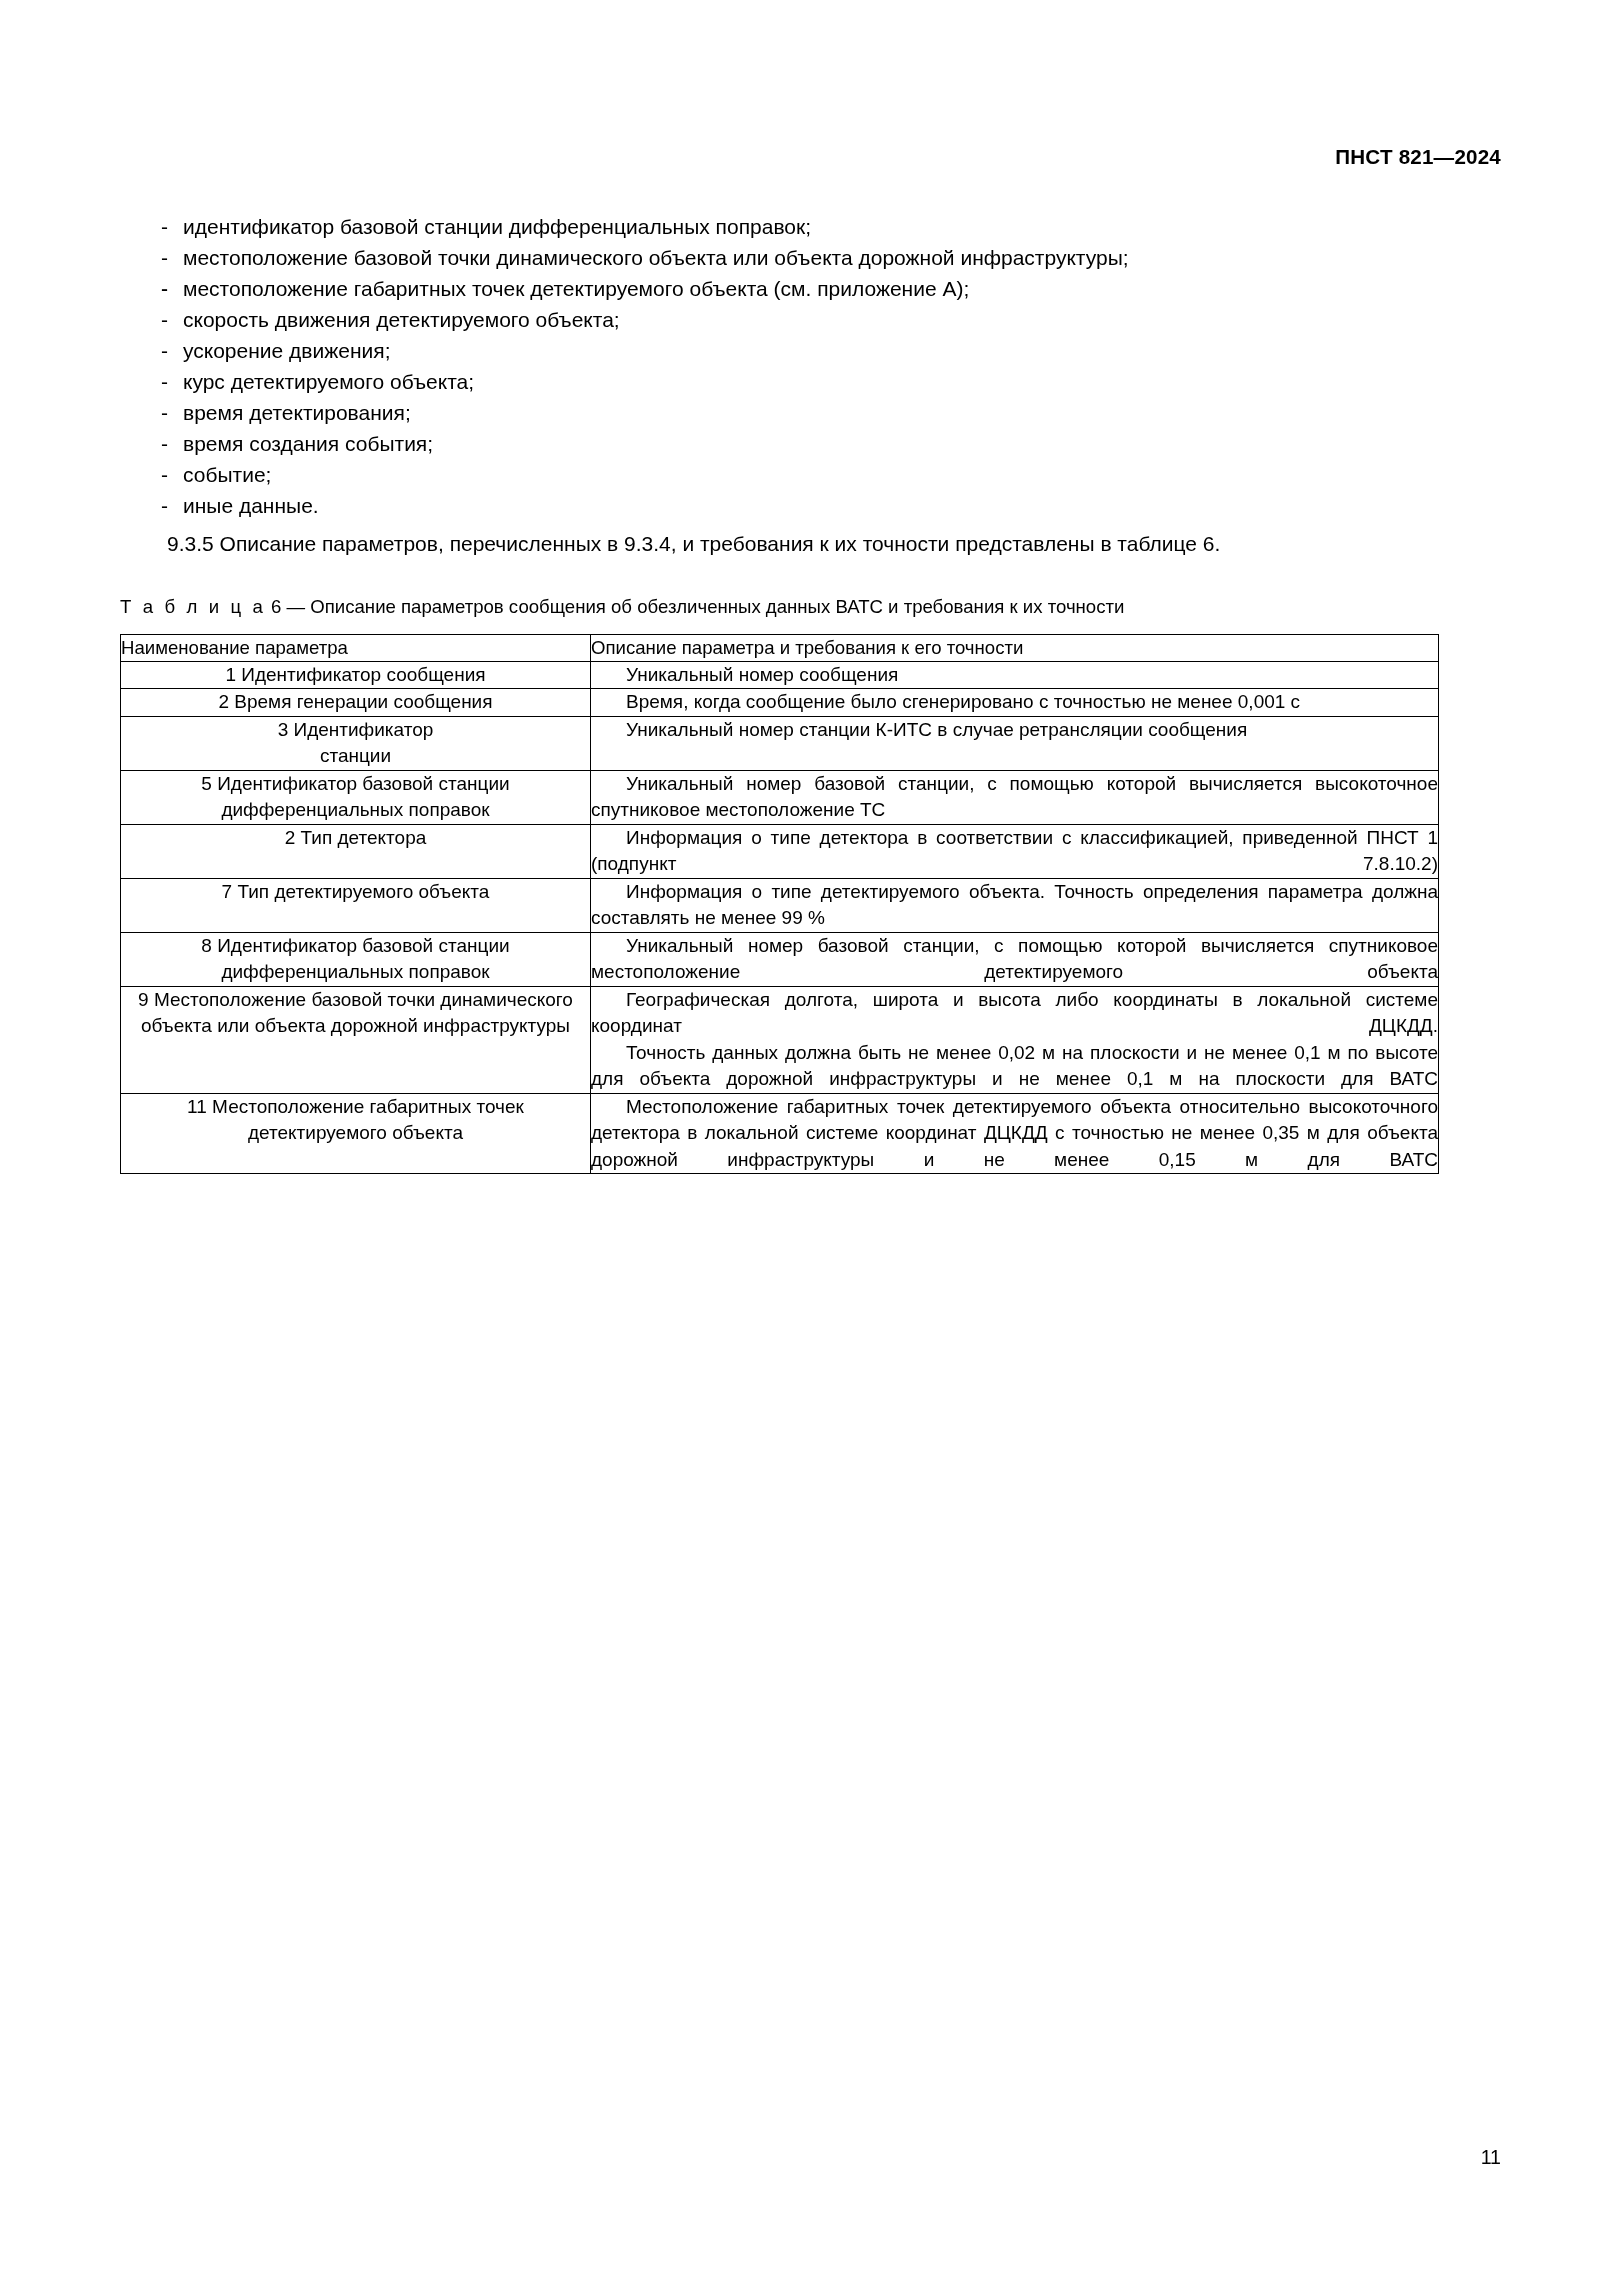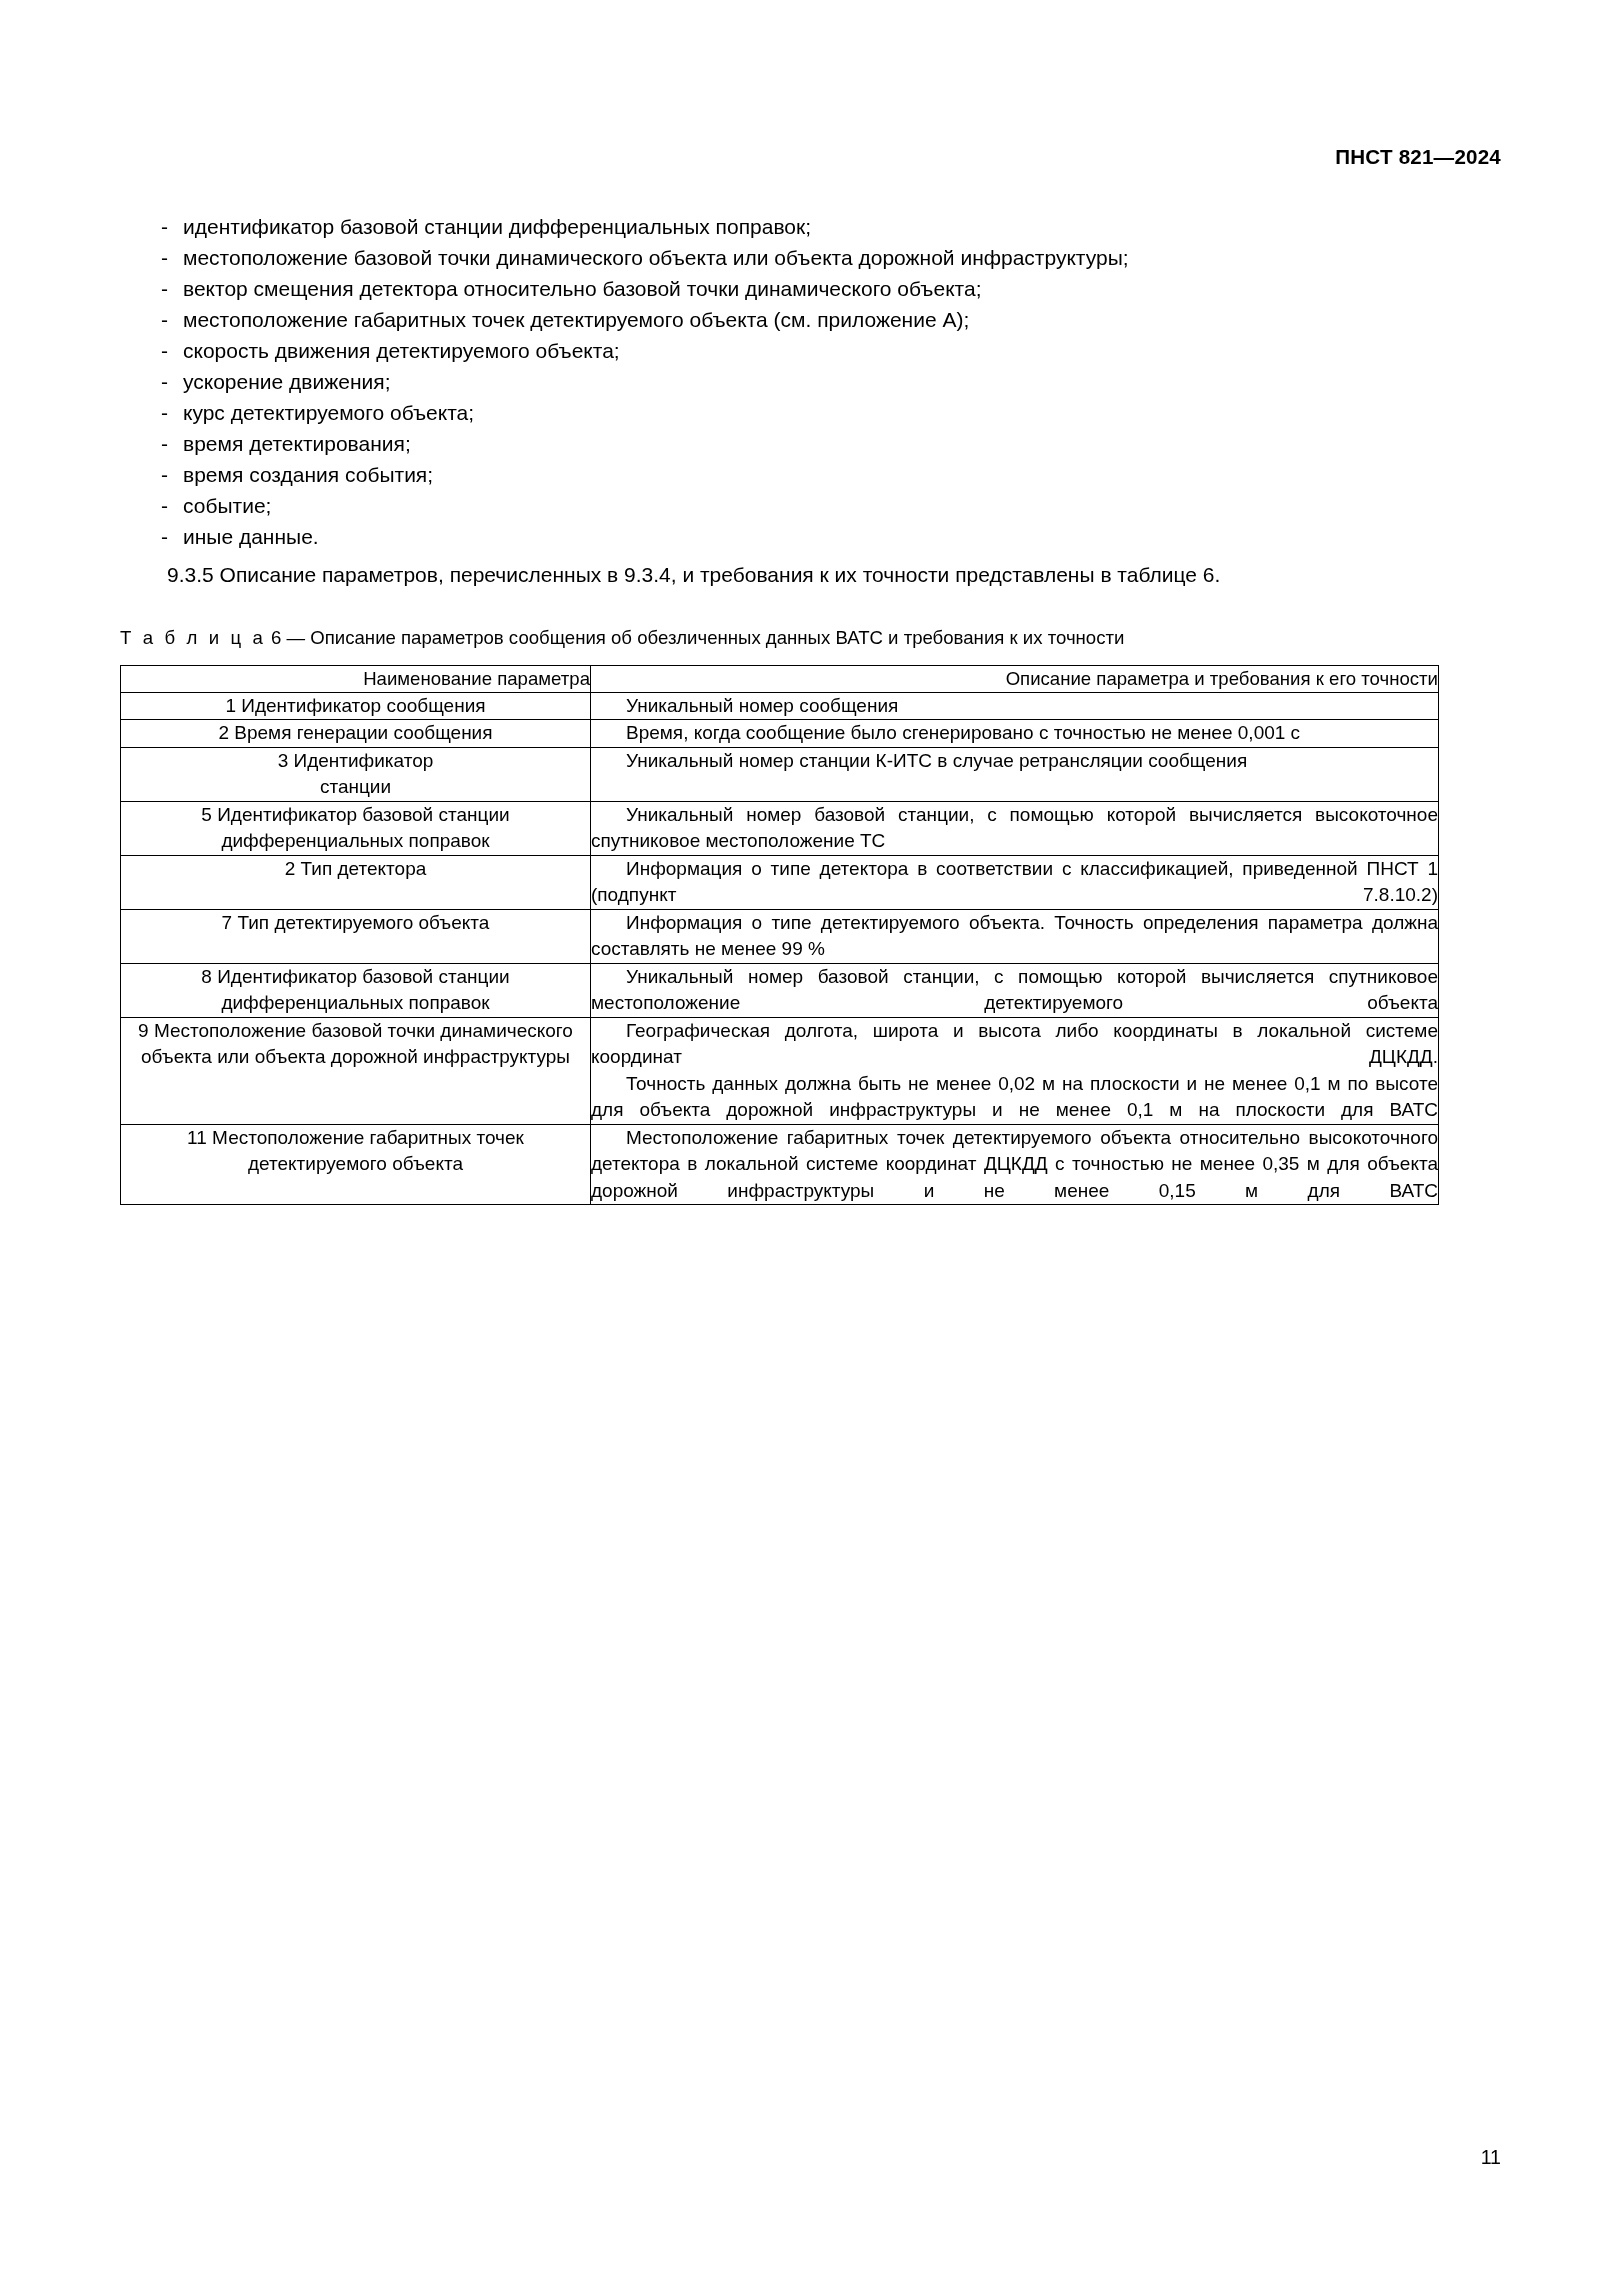"вектор смещения детектора относительно" span { html: <span>вектор смещения детектора относительно базовой точки динамического объекта;</span> -> none }
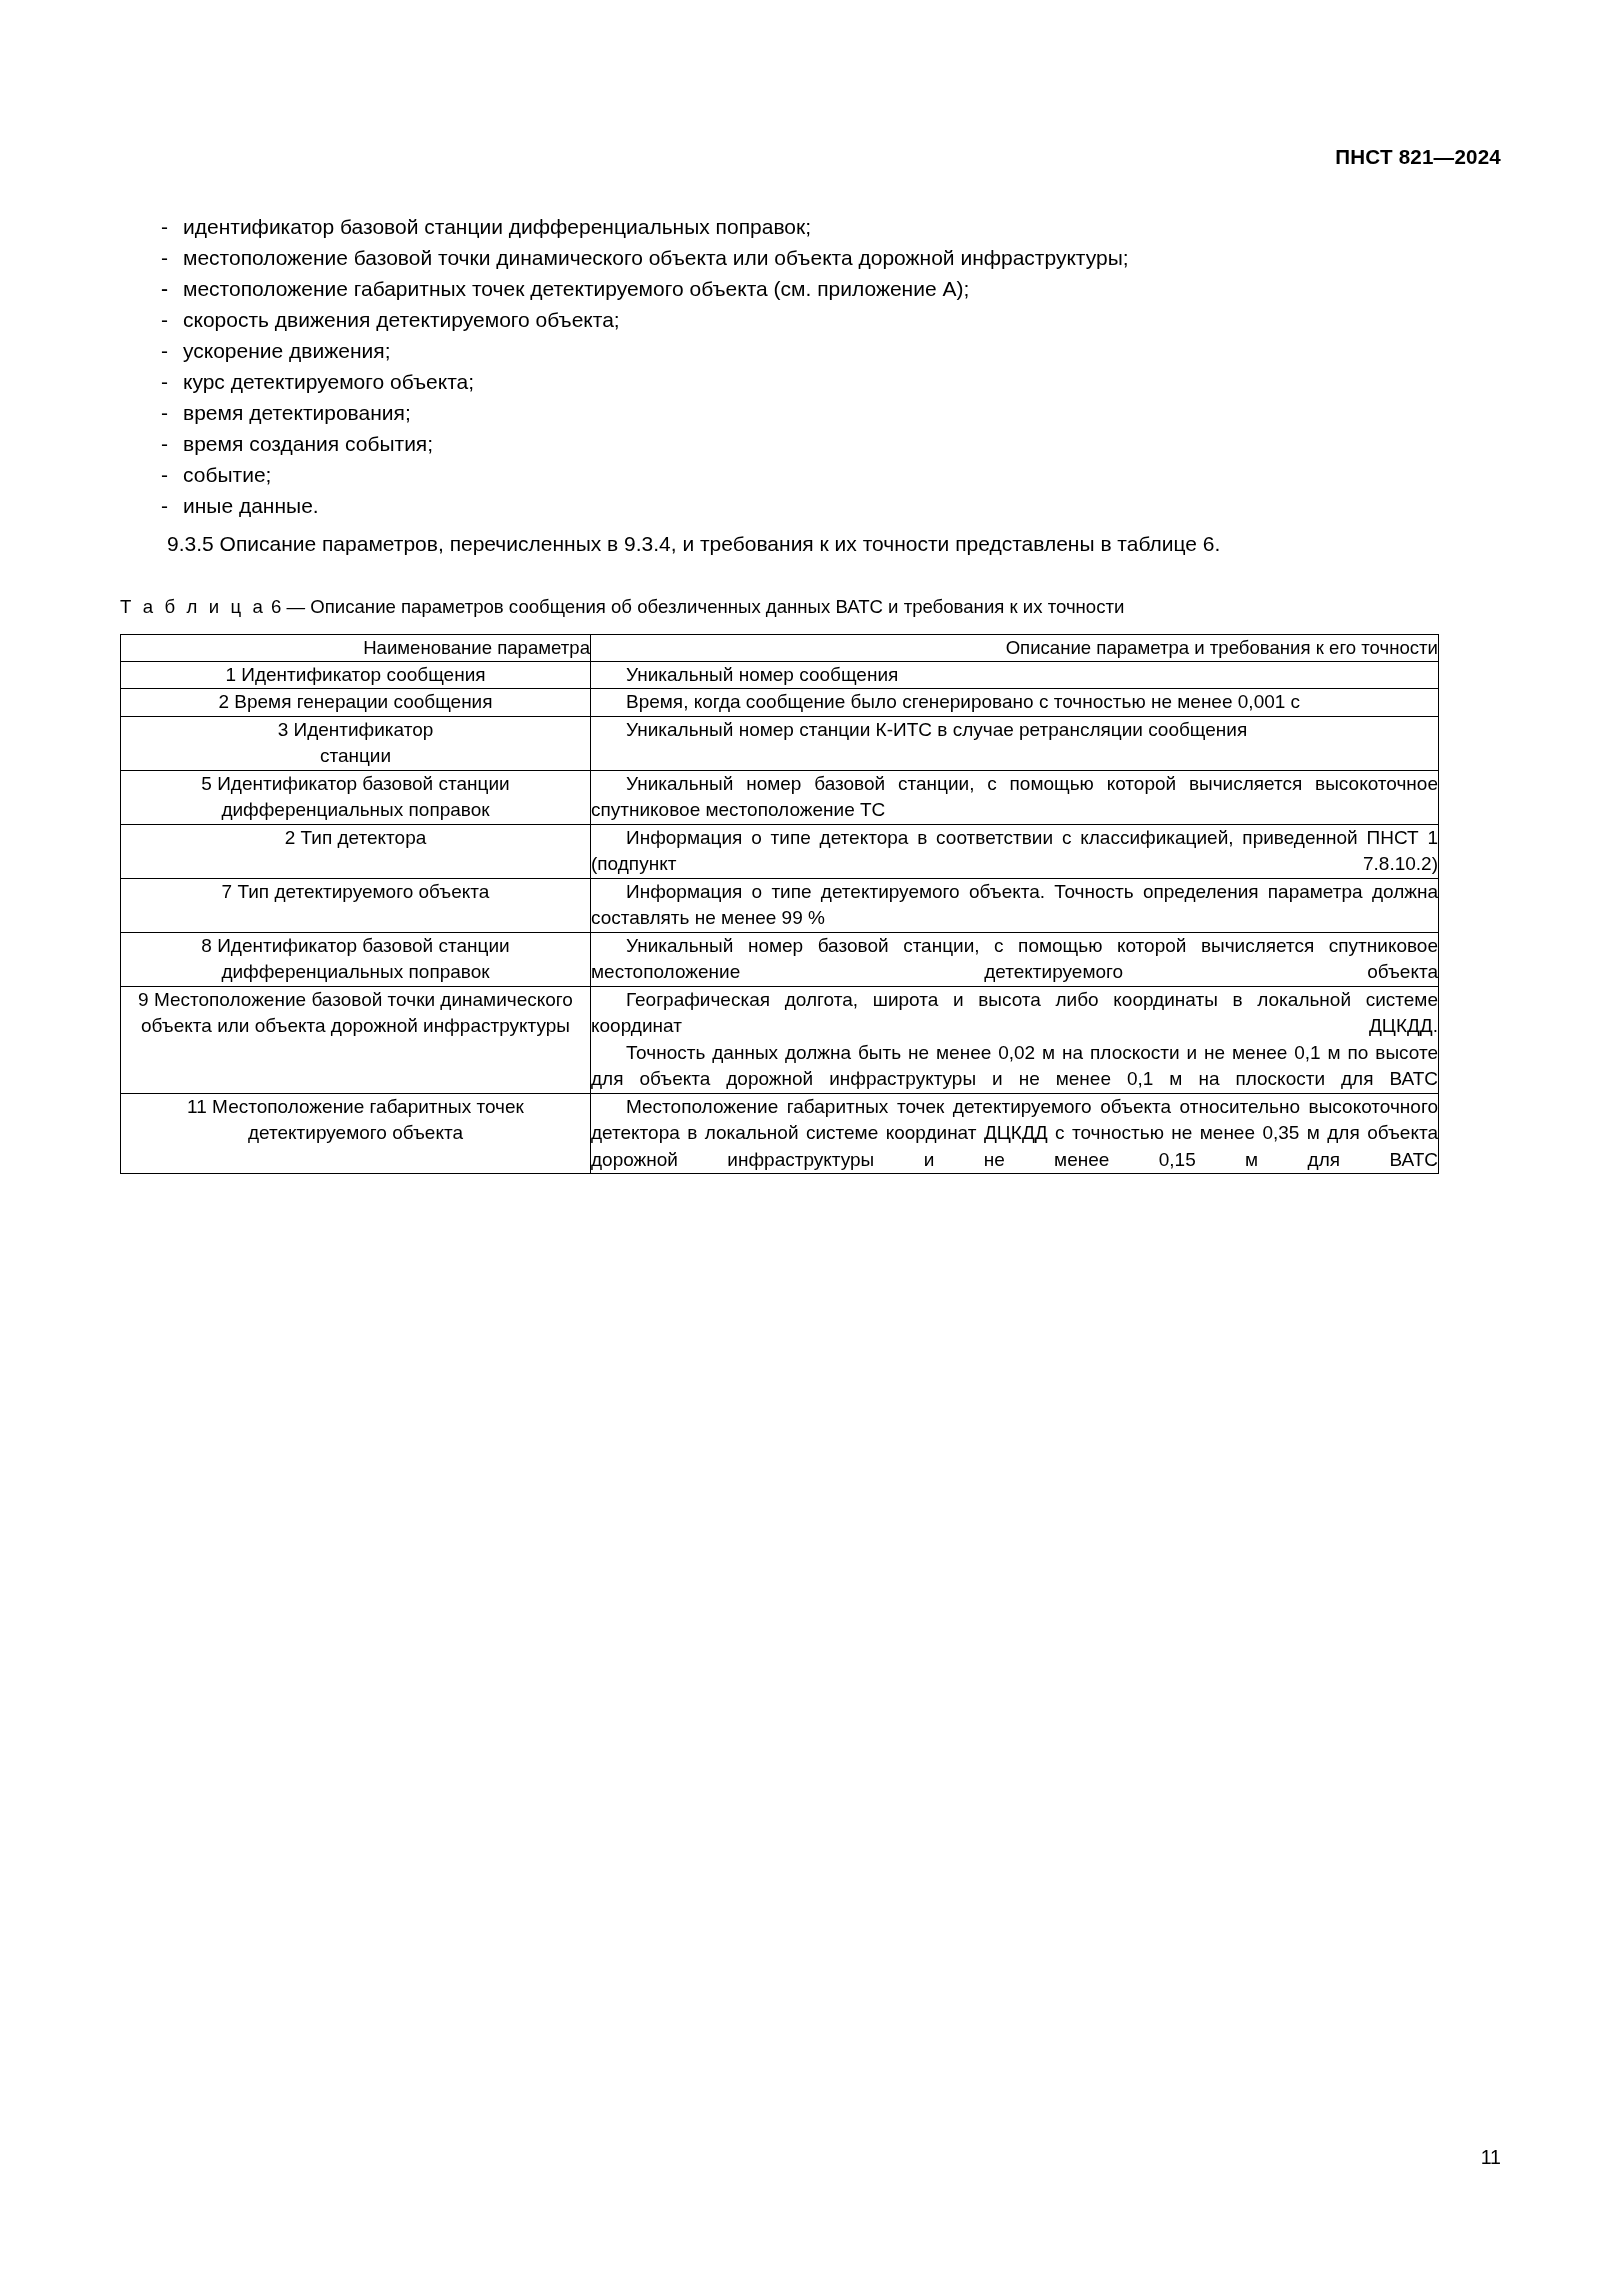"Наименование параметра" .hdr-cell { text-align: right -> left }
